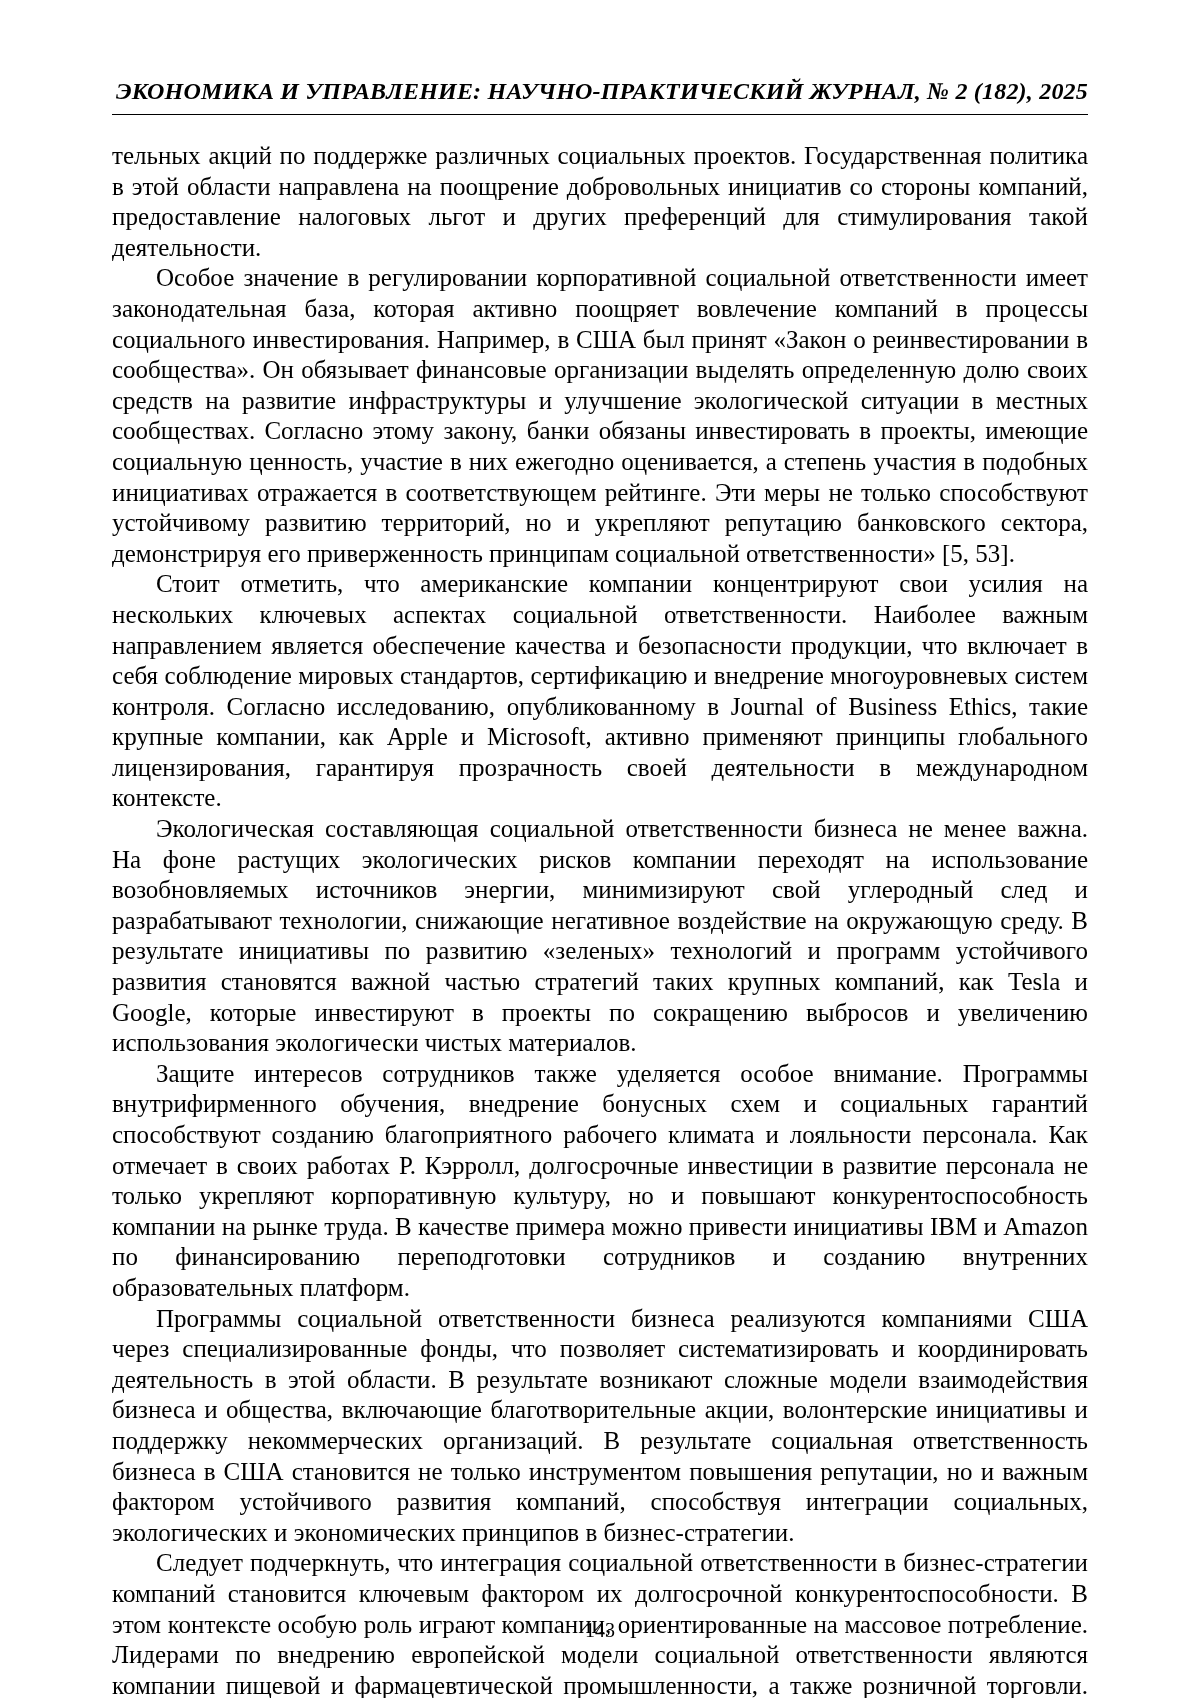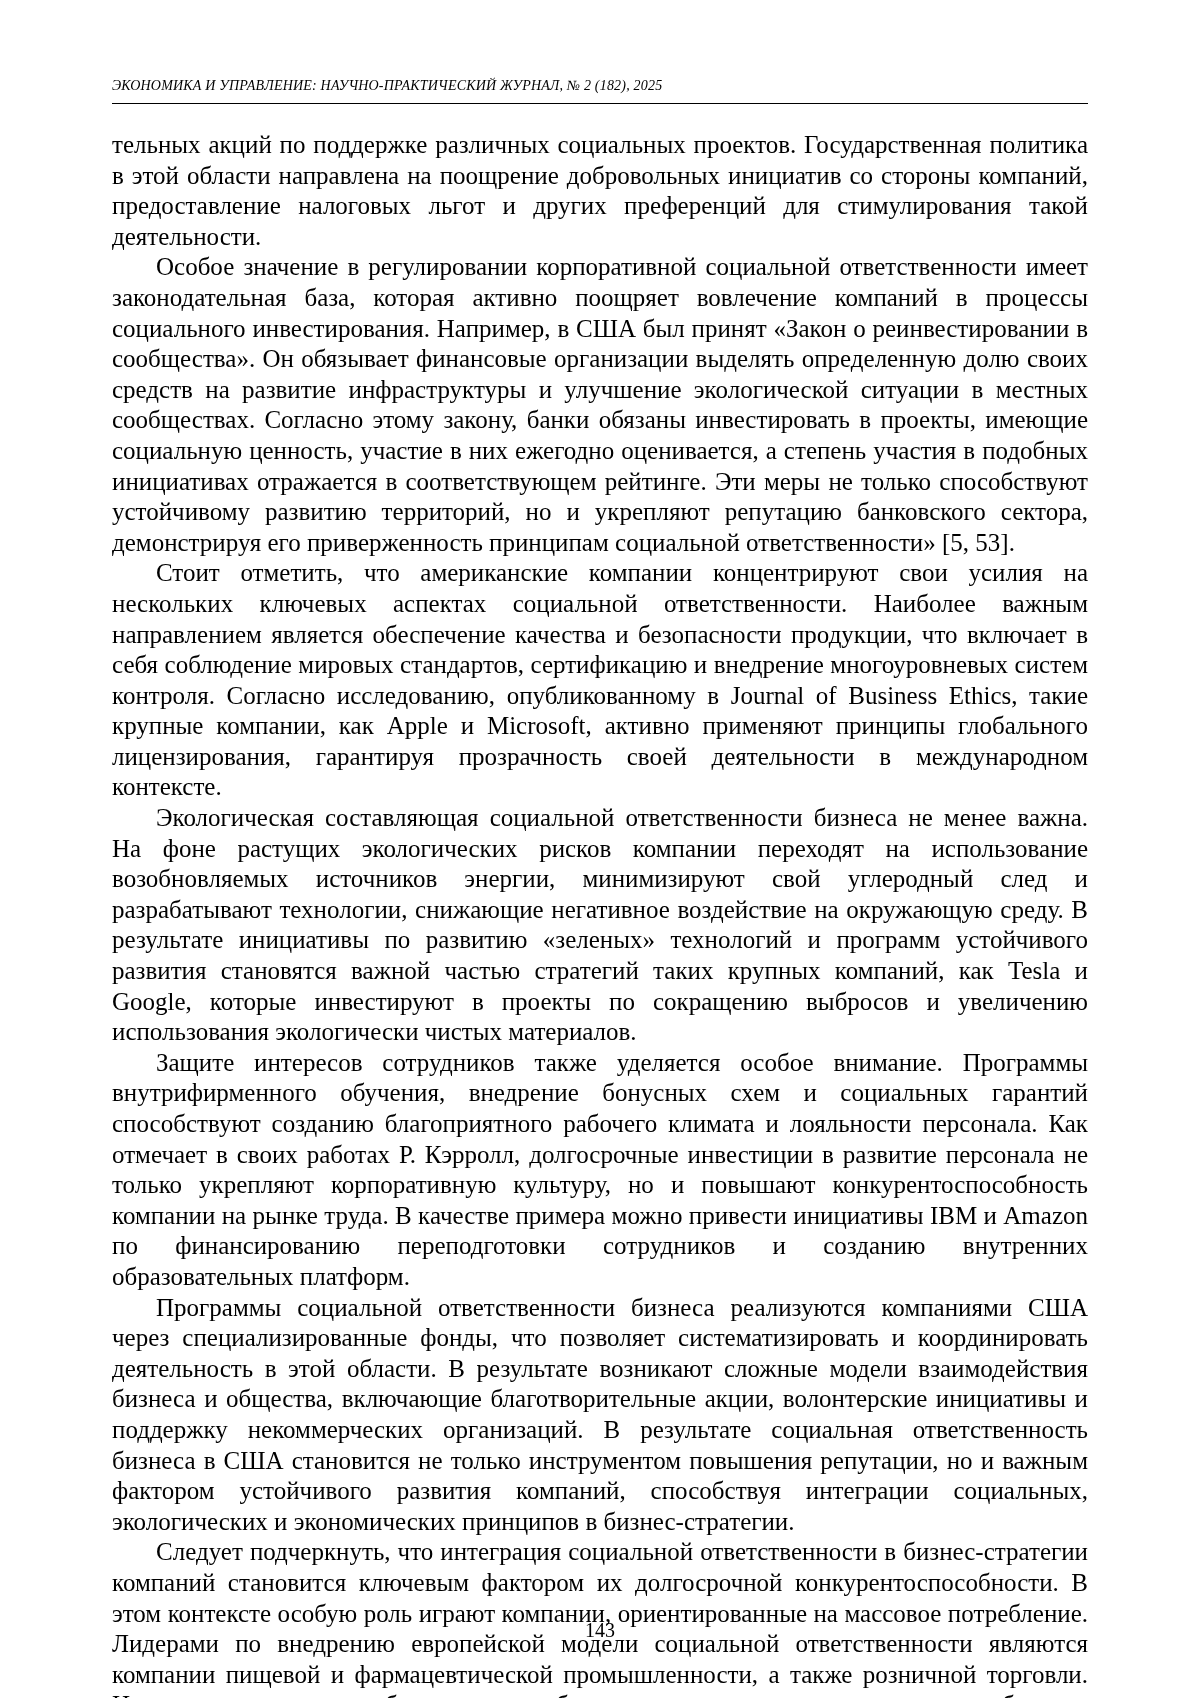"ЭКОНОМИКА И УПРАВЛЕНИЕ:" .running-head { font-size: 14px -> 24px; font-weight: normal -> bold; text-align: left -> right }
